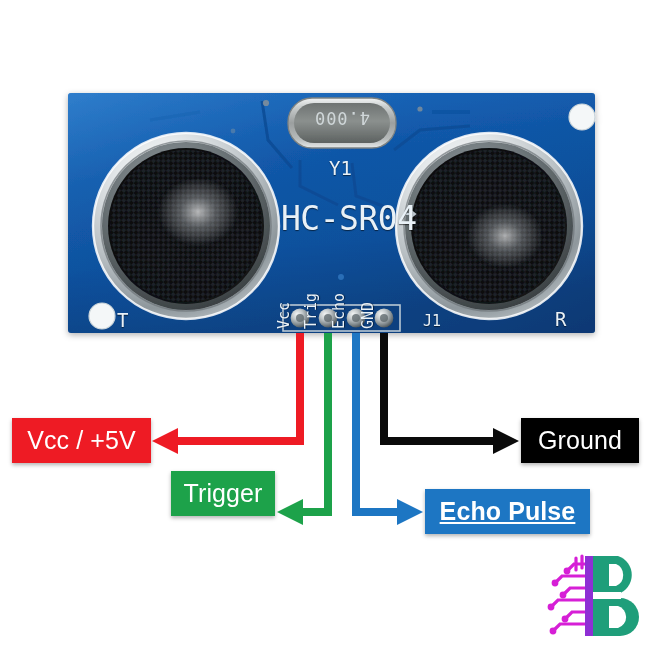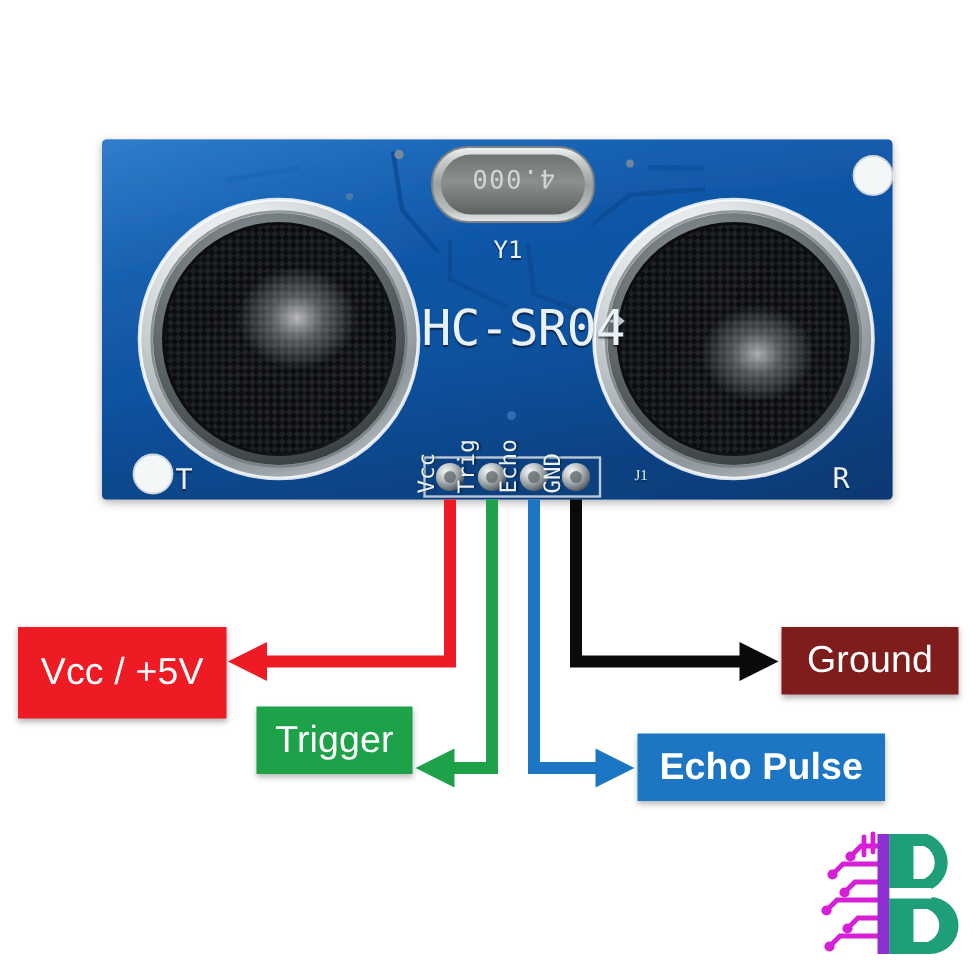"Y1" .silk-y1 { font-size: 16px -> 19px }
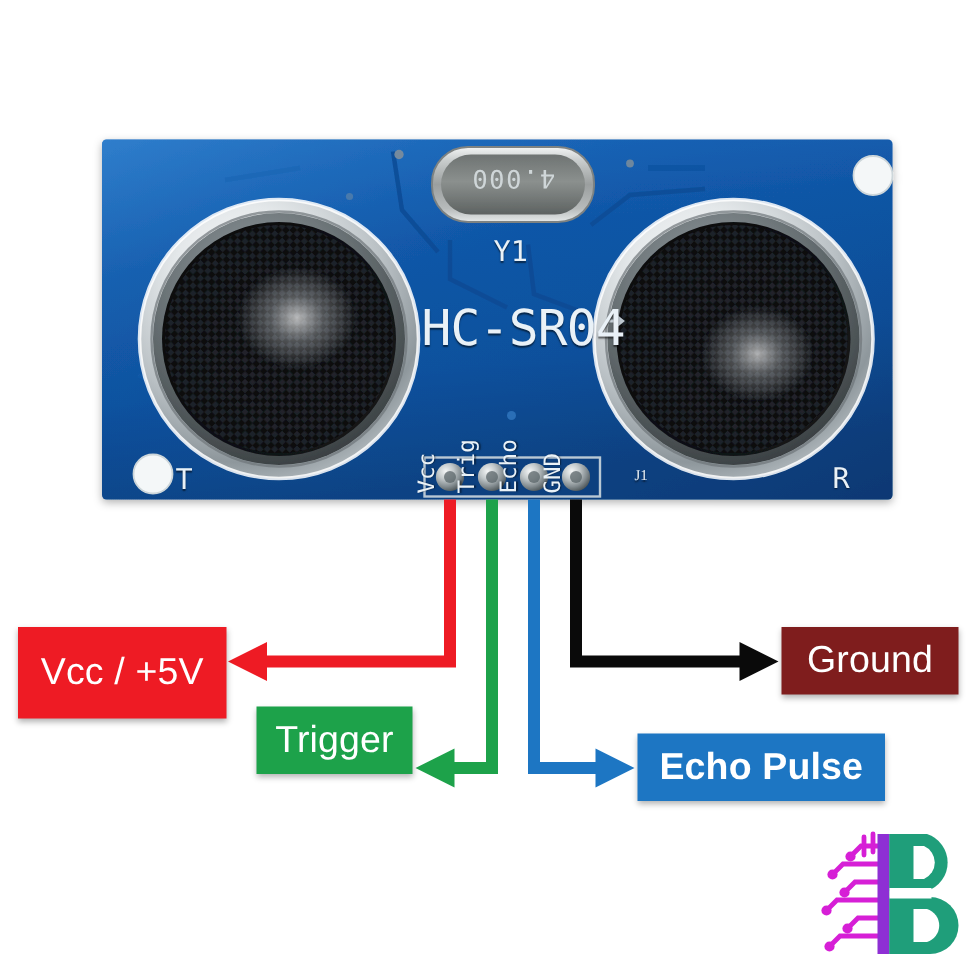"J1" .silk-j1 { font-family: Liberation Serif, serif -> none; font-size: 10px -> 15px }
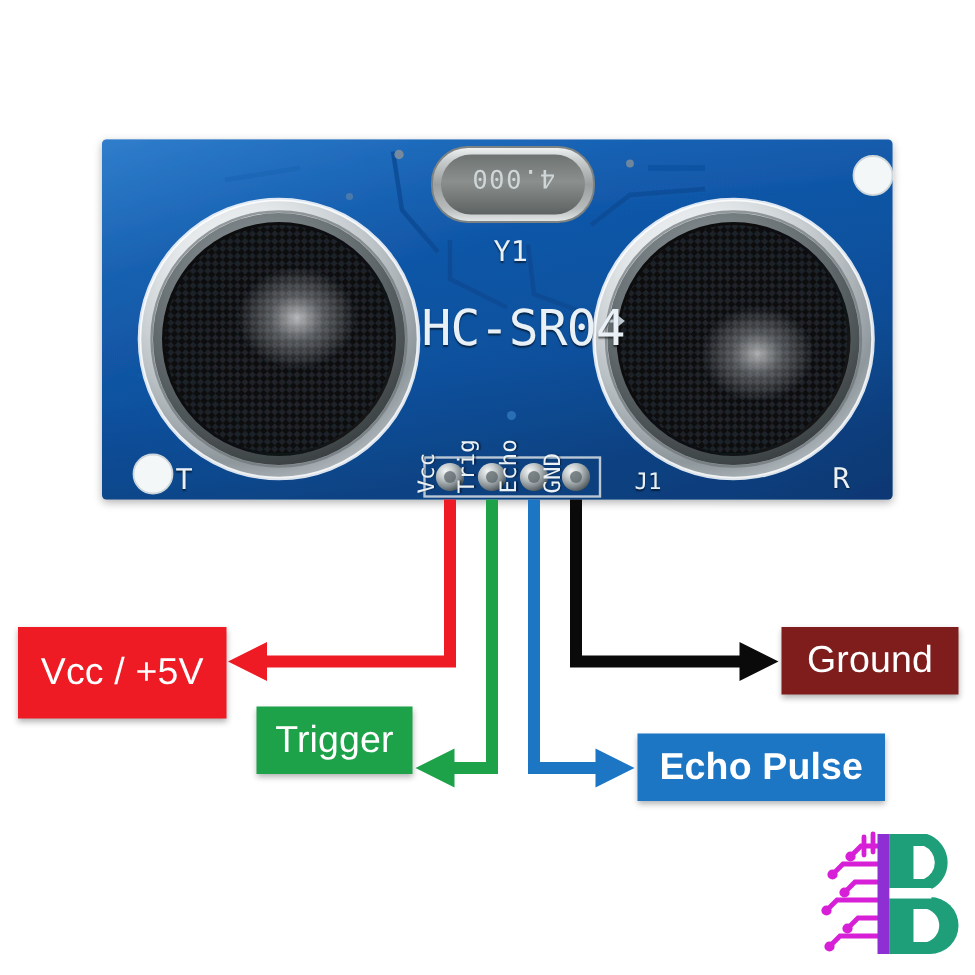"Vcc / +5V" .callout-vcc { height: 61px -> 45px }
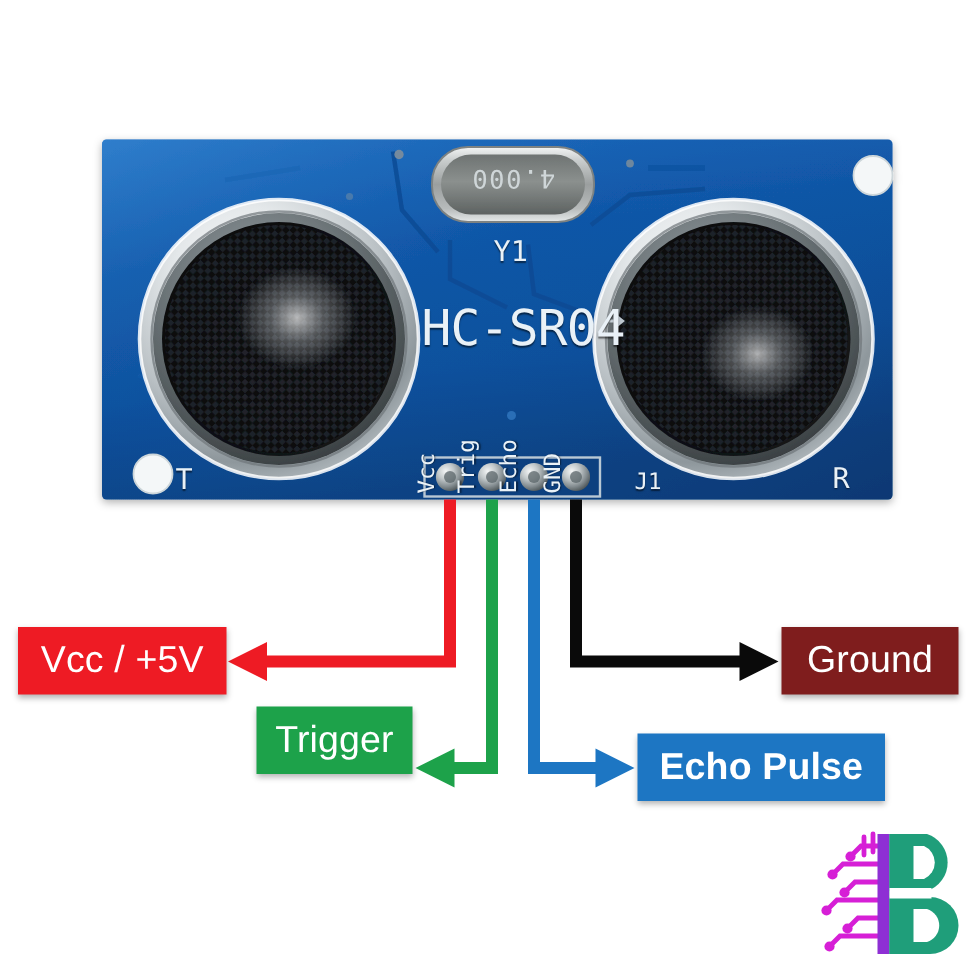"Ground" .callout-ground { background: #7f1d1d -> #000000 }
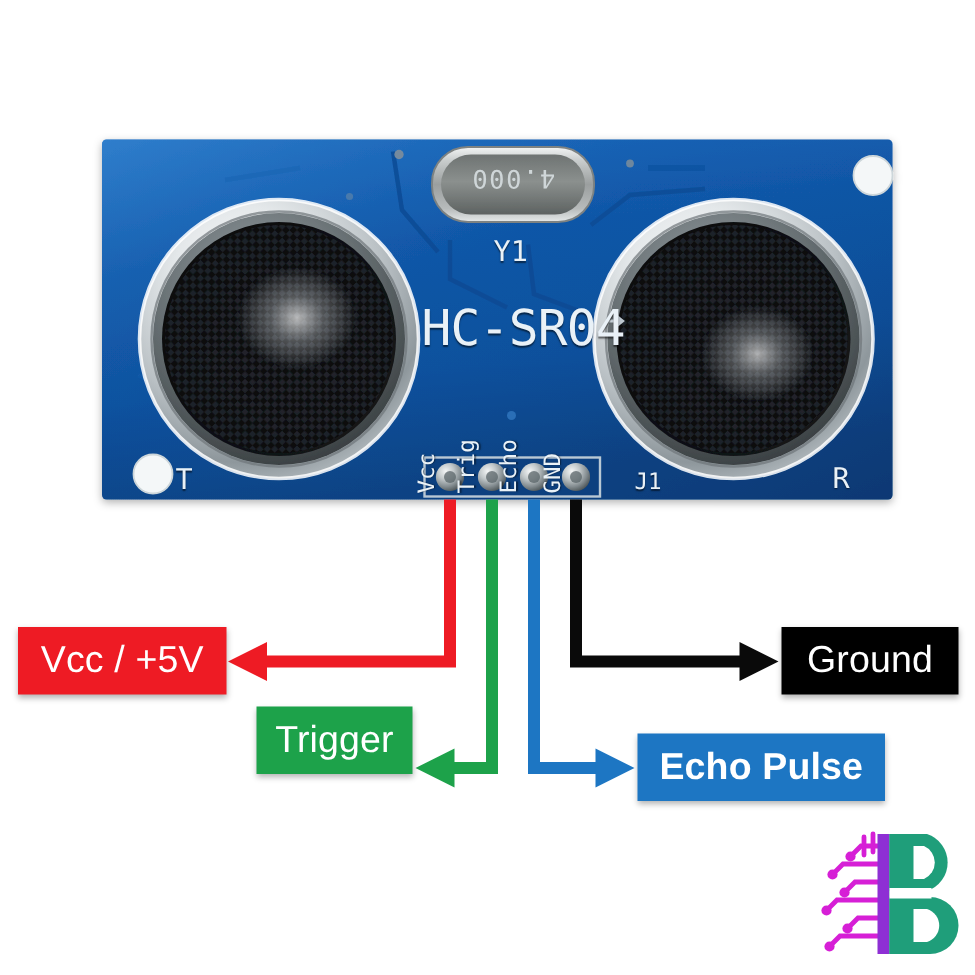"Echo Pulse" .callout-echo { text-decoration: none -> underline }
